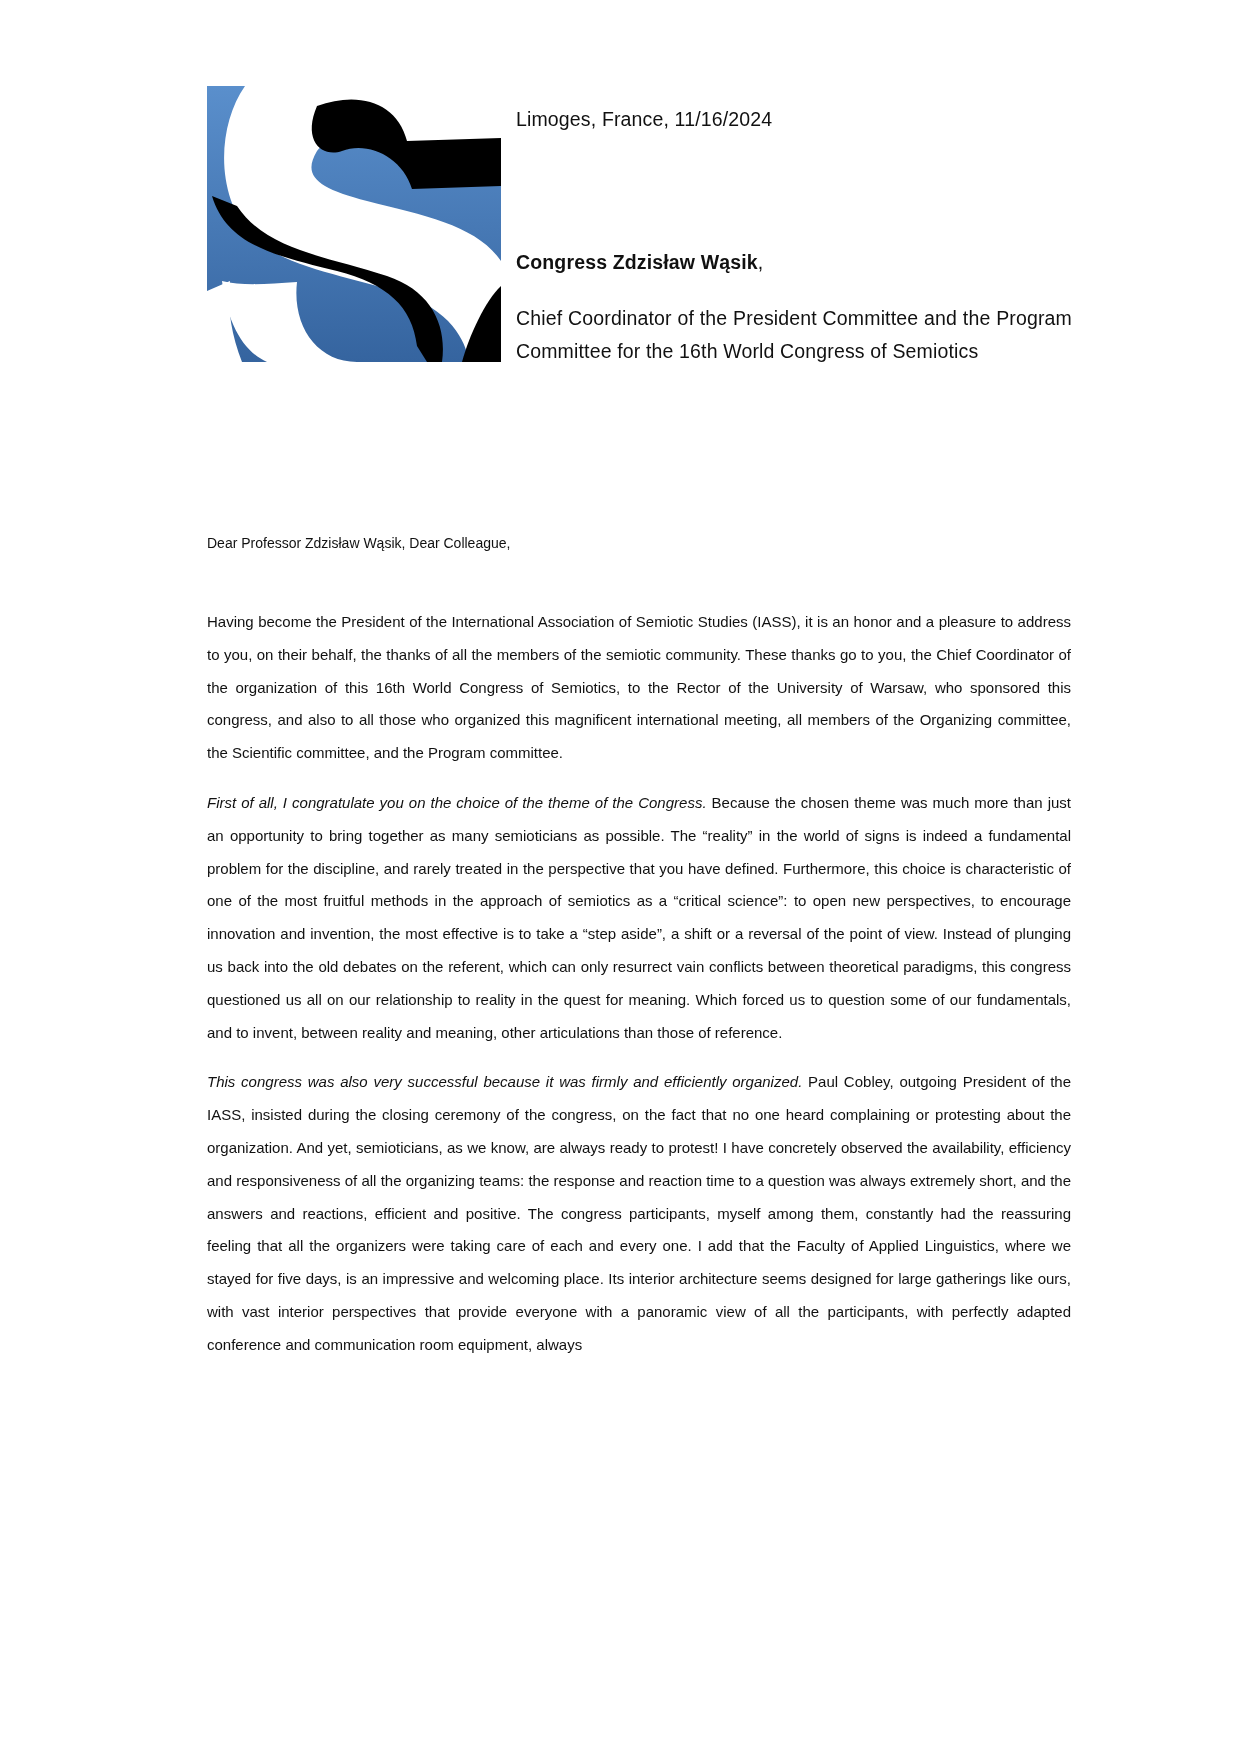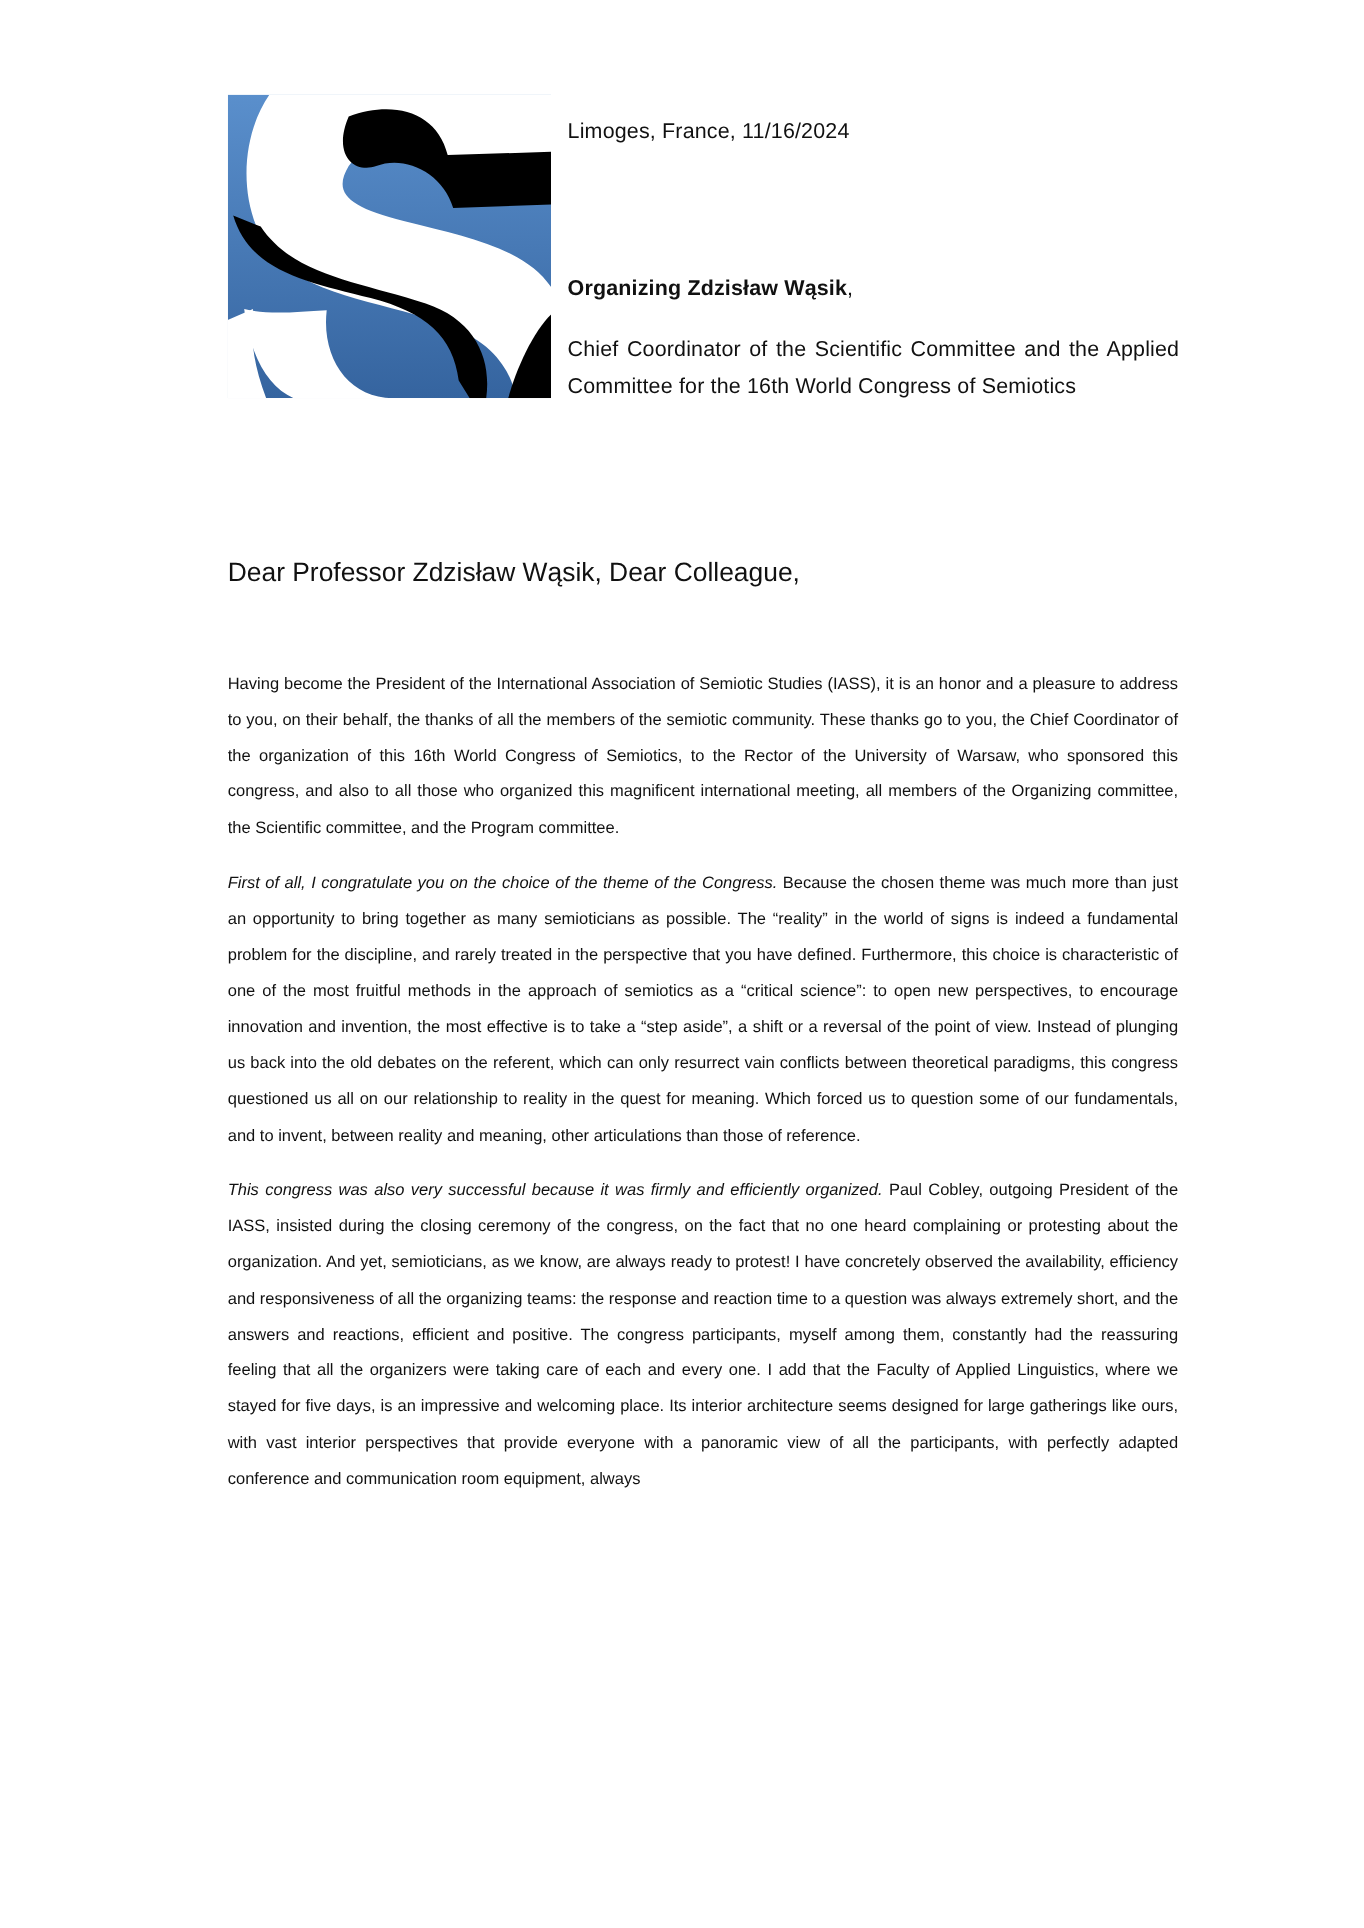"Organizing Zdzisław Wąsik" span { text: Organizing -> Congress }
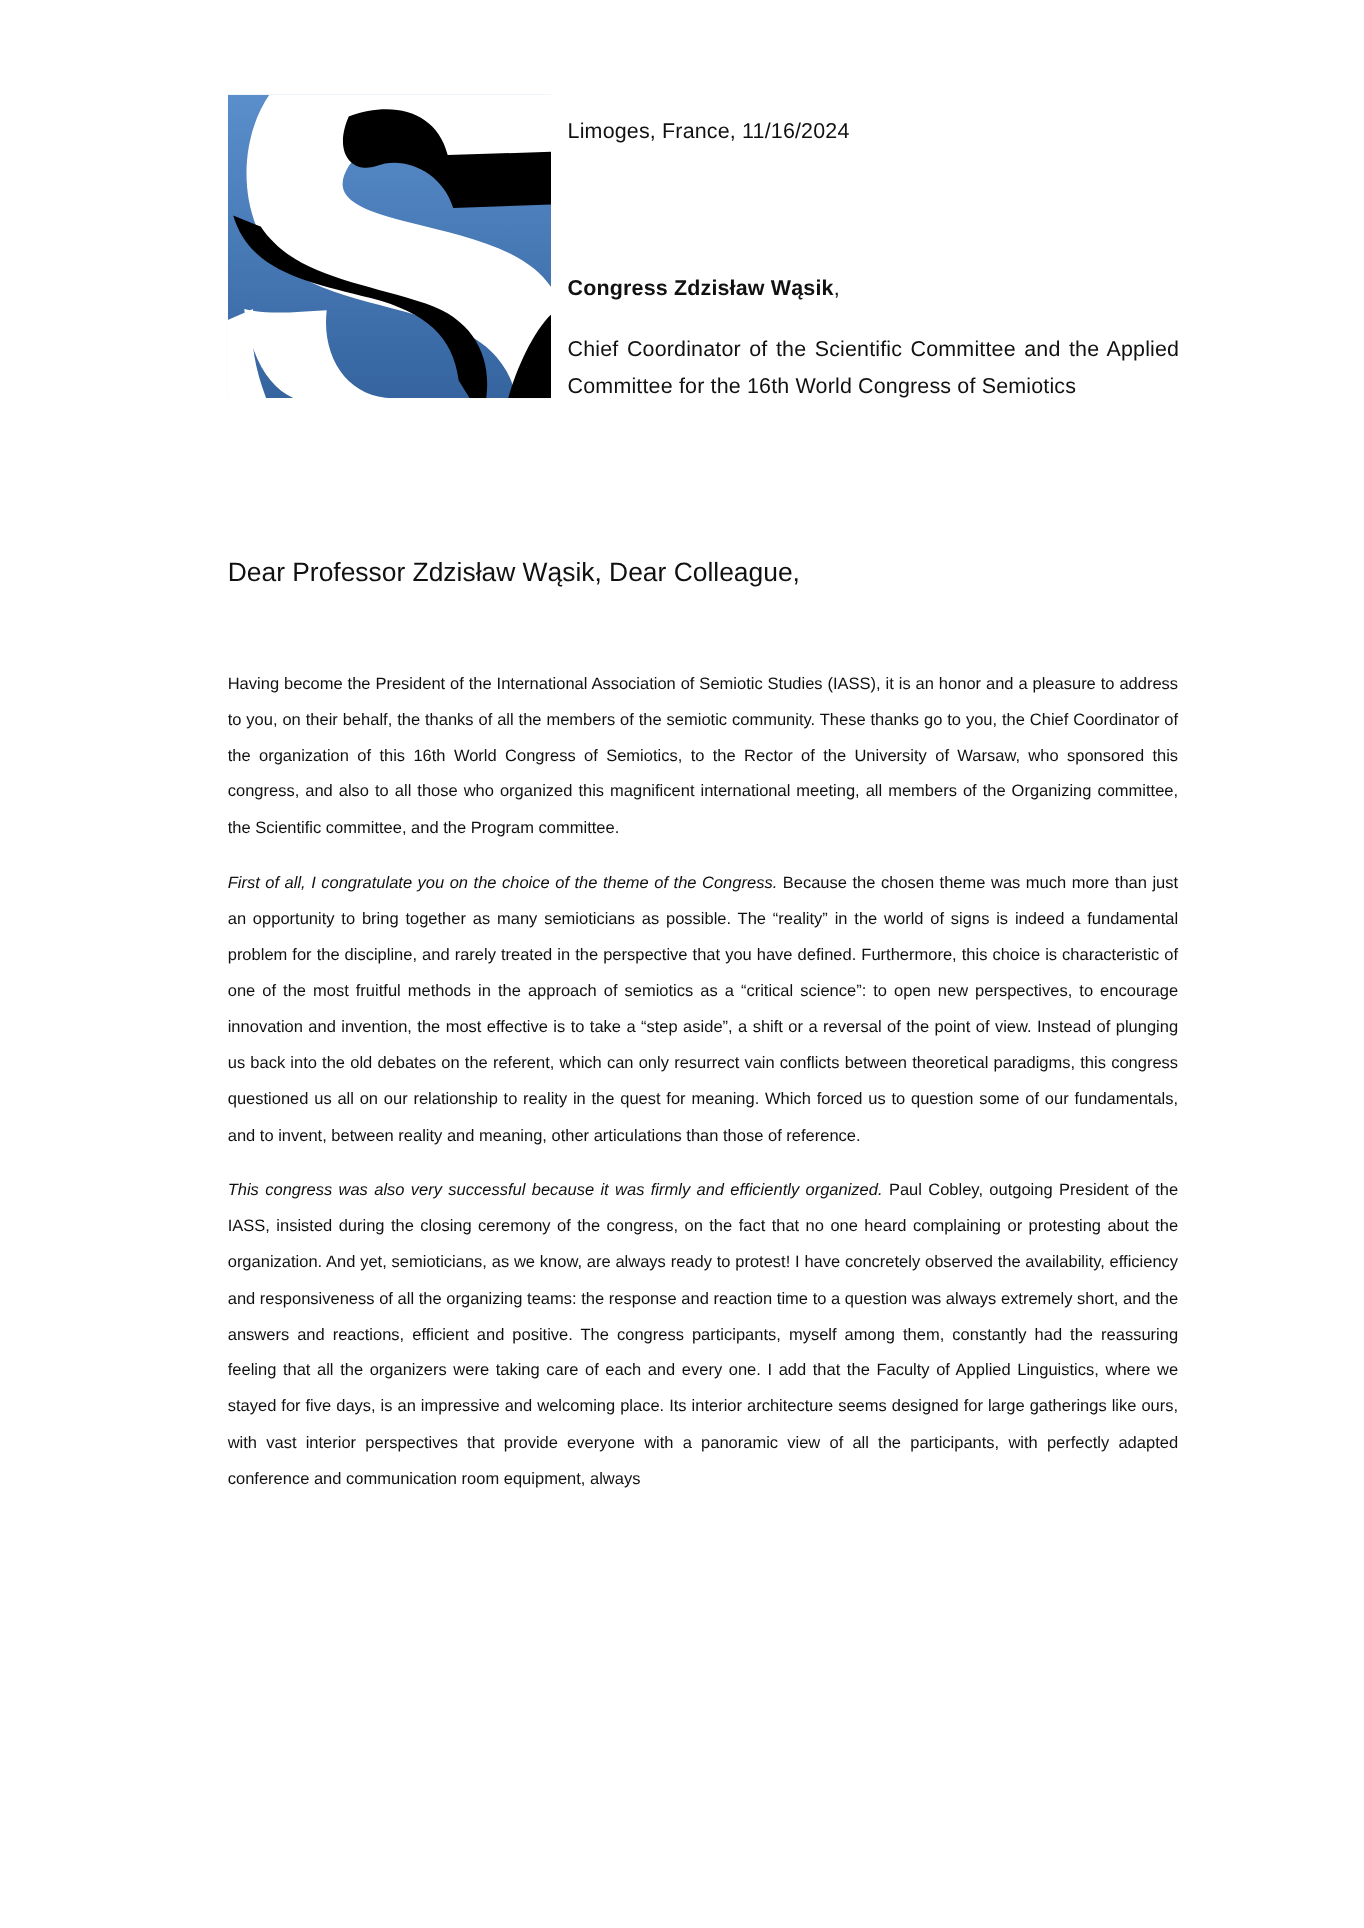"Chief Coordinator of the Scientific" div.recipient-title { text: Scientific Committee and the Applied -> President Committee and the Program }
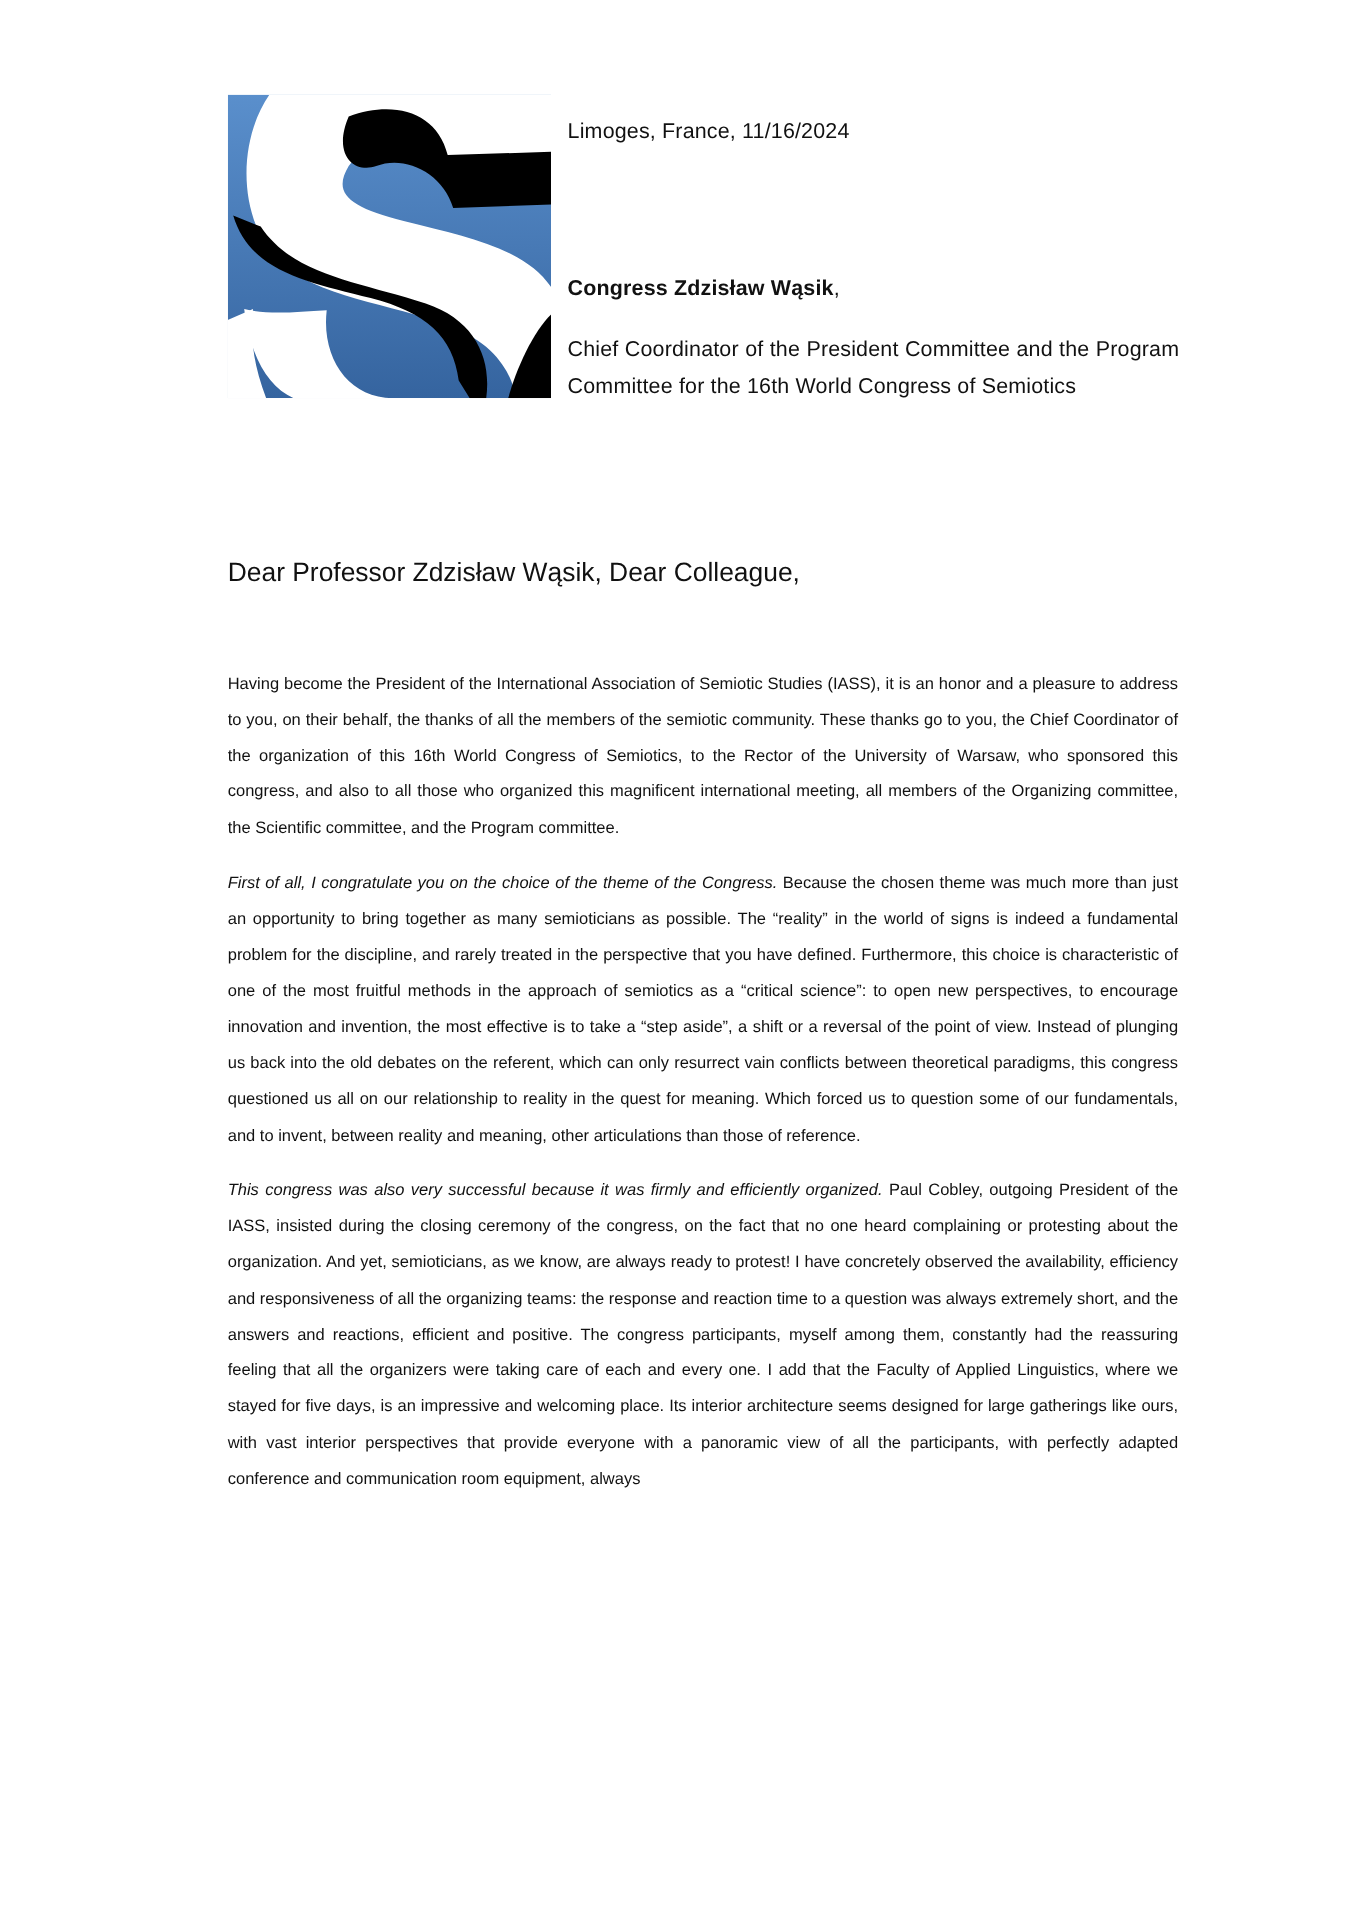"Dear Professor Zdzisław Wąsik, Dear" .greeting { font-size: 24px -> 14px; top: 507px -> 535px }
